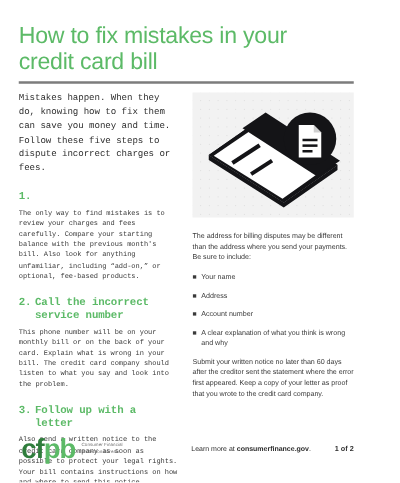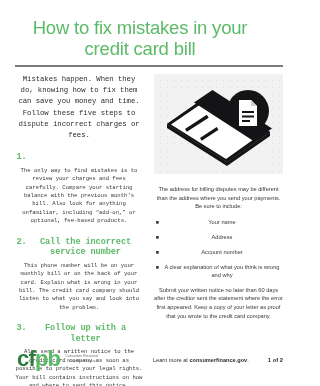"How to fix mistakes in" .page { text-align: center -> none }
